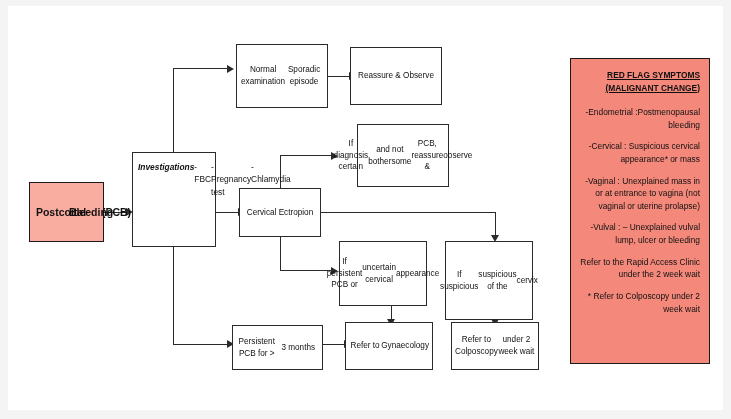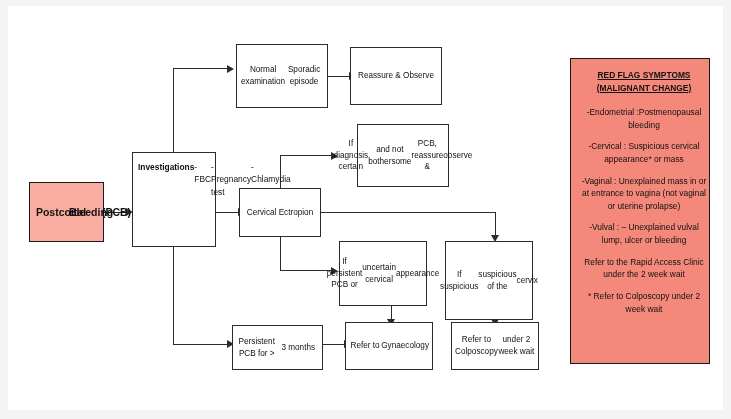"RED FLAG SYMPTOMS" .redflag-box { padding: 10px 0 6px 8px -> 10px 9px 6px 8px; text-align: center -> right }
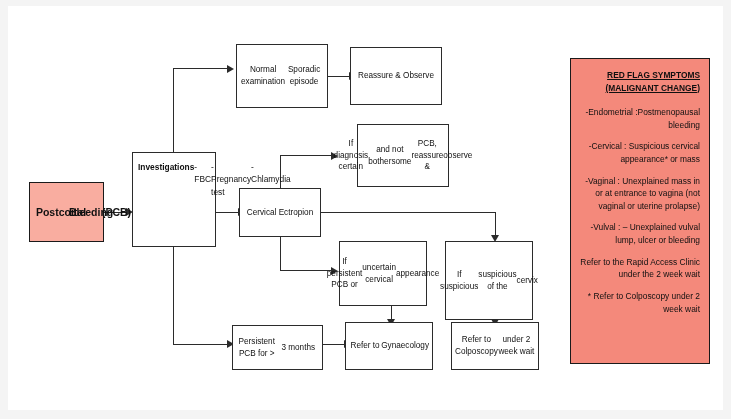"Investigations" .invest-box .title { font-style: none -> italic }
